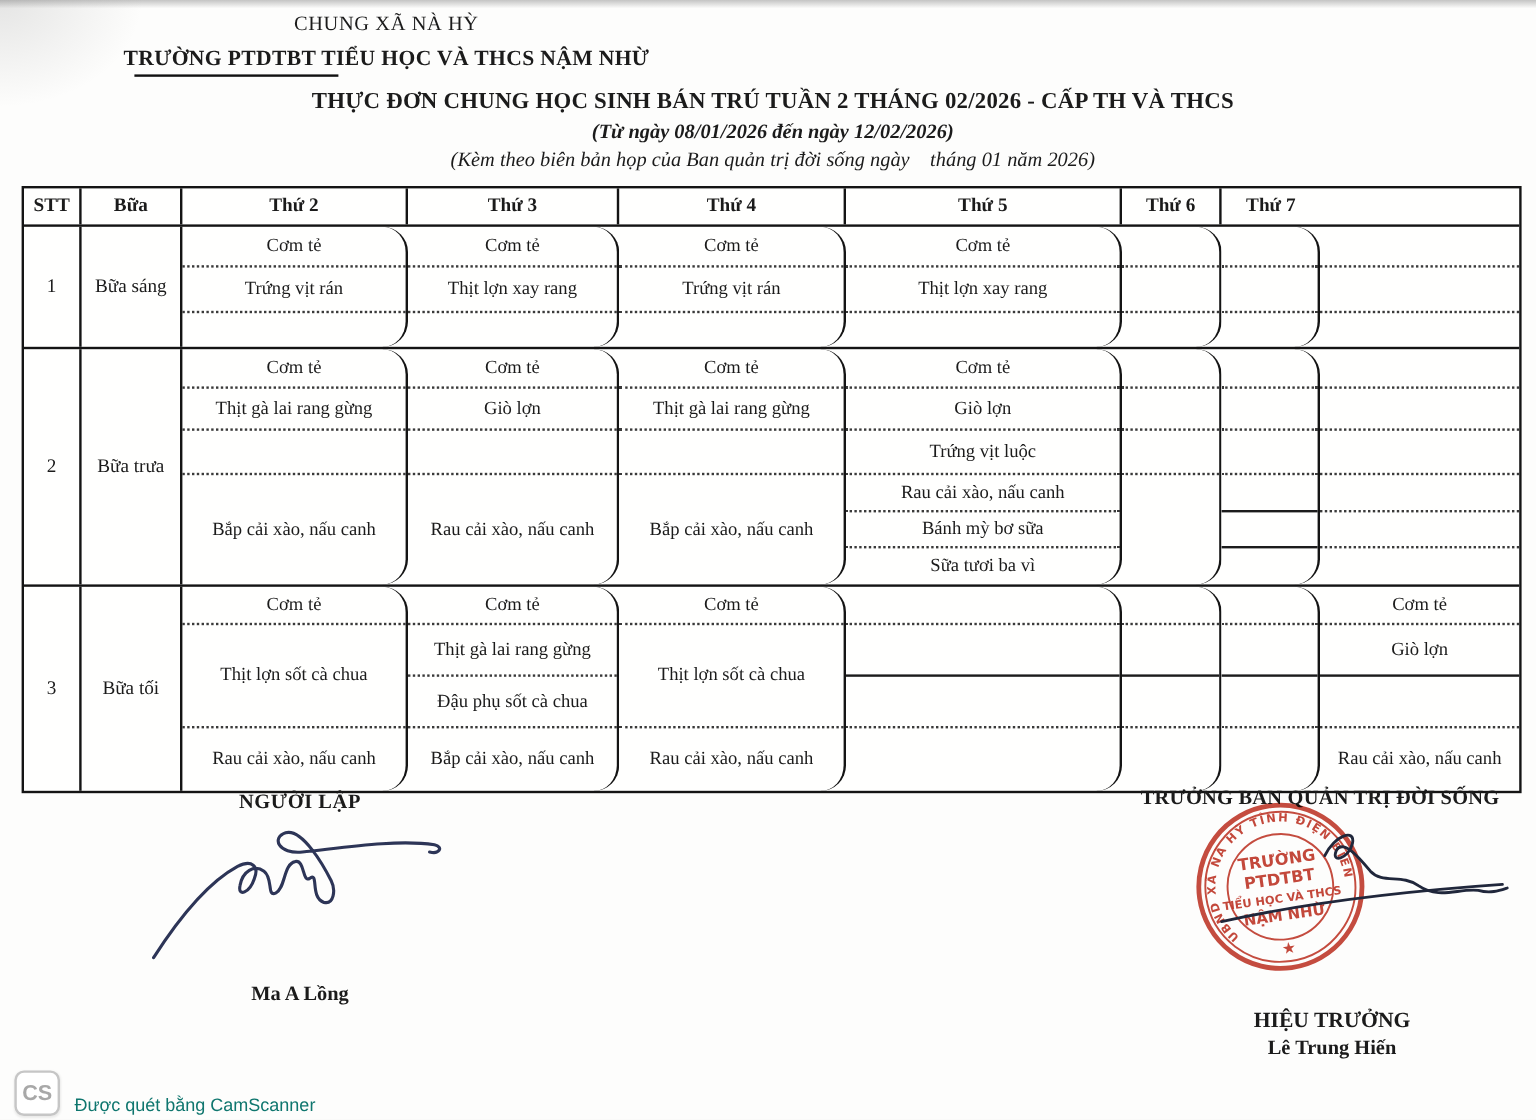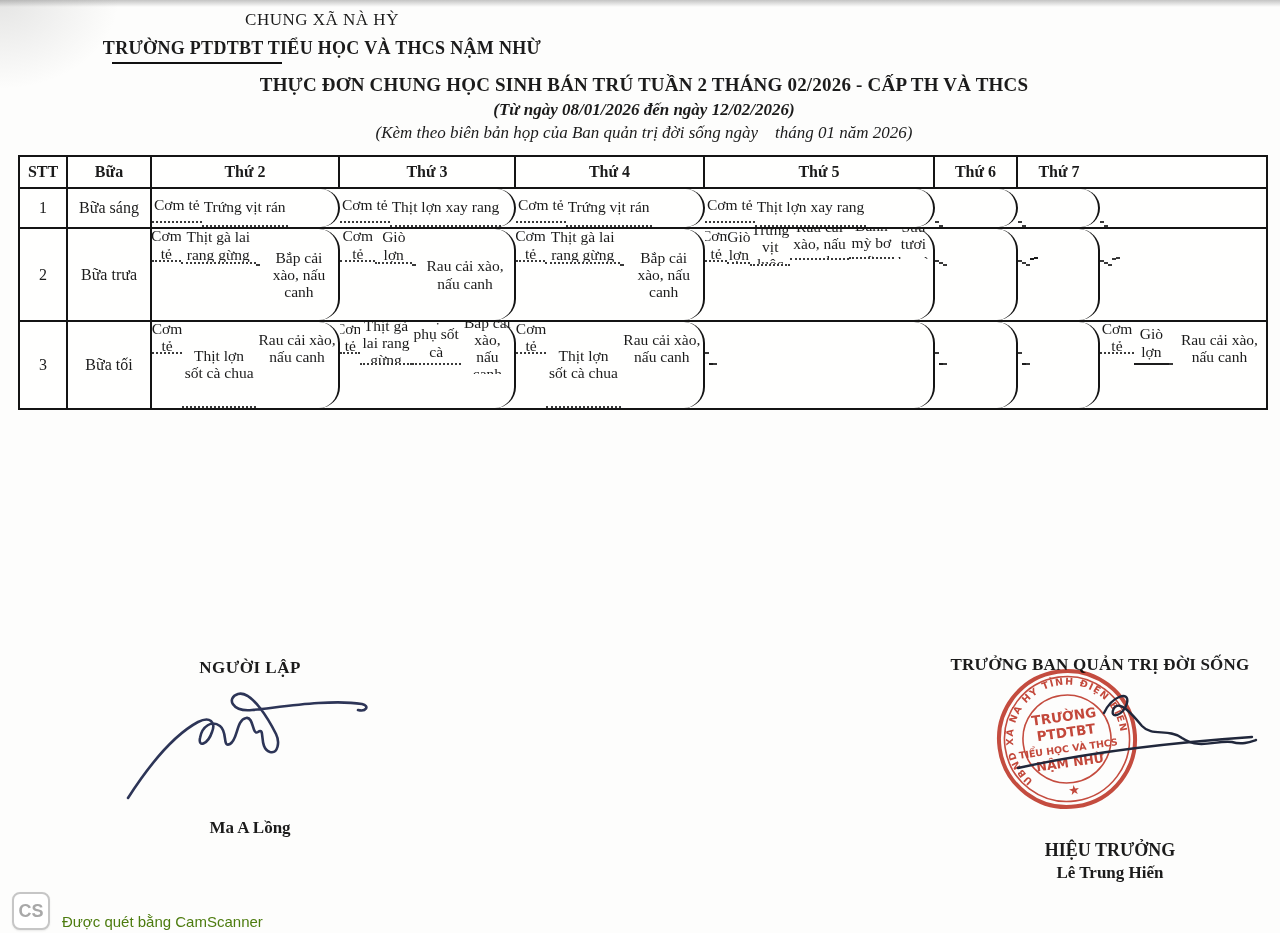"Cơm tẻ" .daycol { flex-direction: row -> column }
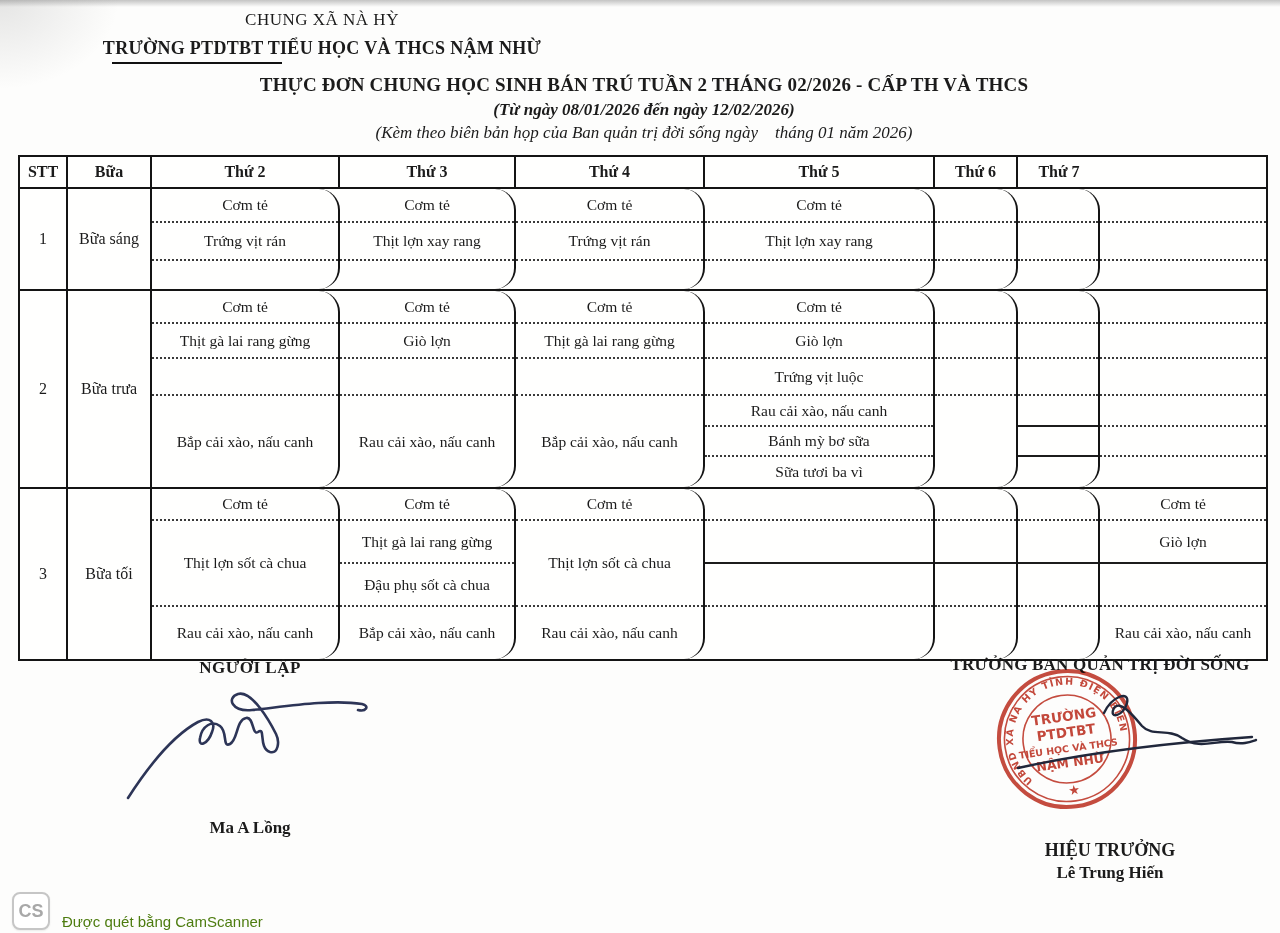"Được quét bằng CamScanner" .cs-text { color: #4d7c0f -> #0f766e }
